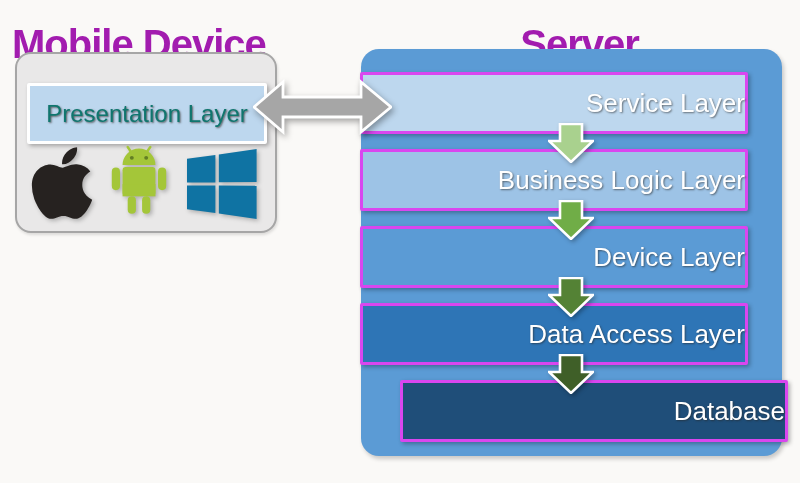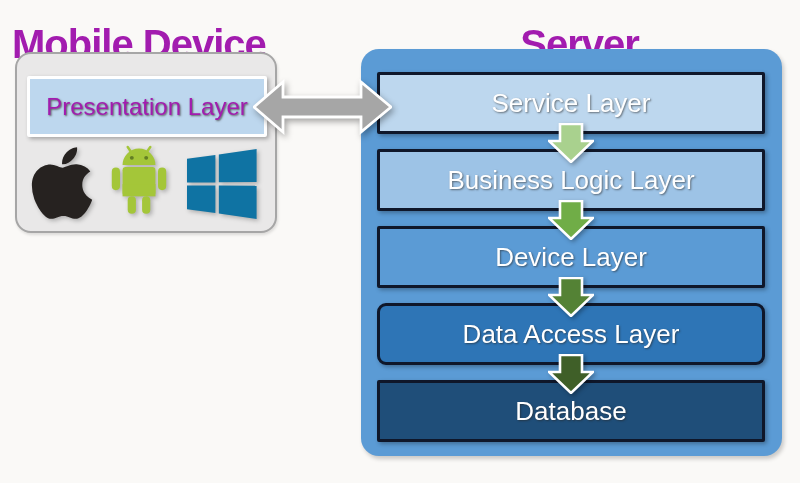"Presentation Layer" .presentation-box { color: #a21caf -> #0f766e; top: 76px -> 83px }
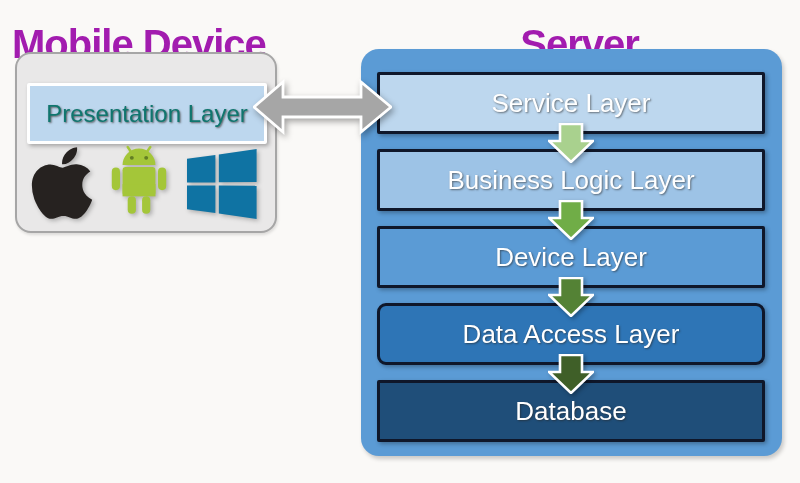"Service Layer" .layer { border: 3px solid #0f172a -> 3px solid #d946ef; left: 377px -> 360px; text-align: center -> right }
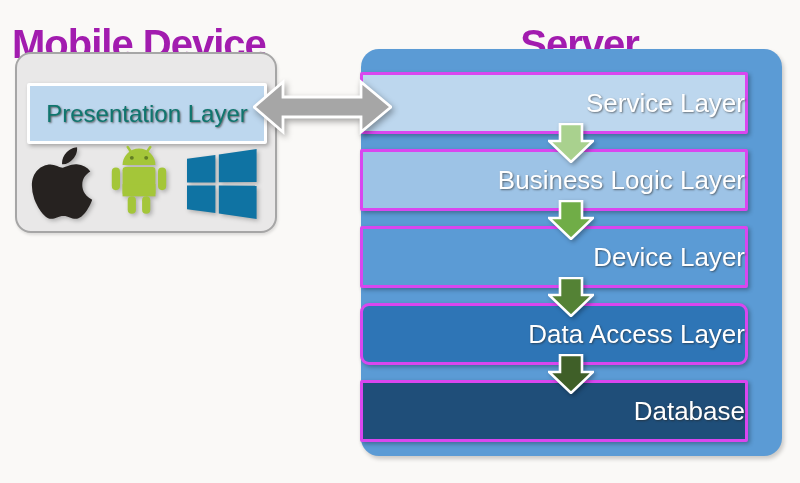"Data Access Layer" .layer-3 { border-radius: 9px -> none }
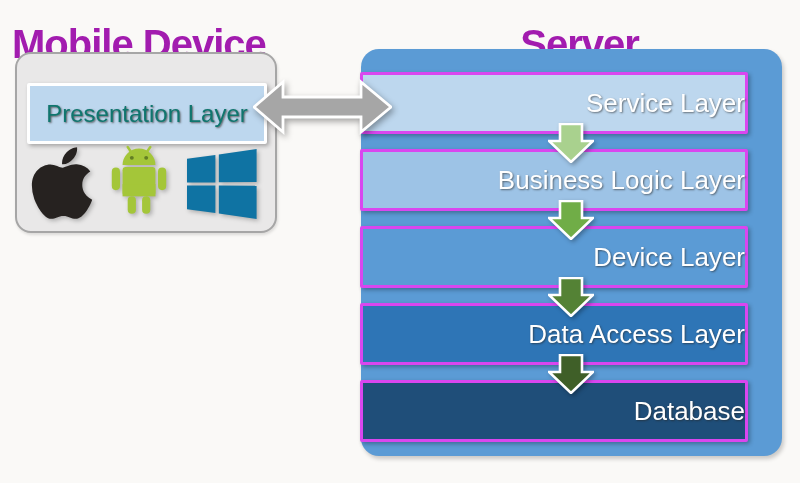"Database" .layer-4 { margin-left: none -> 40px }
